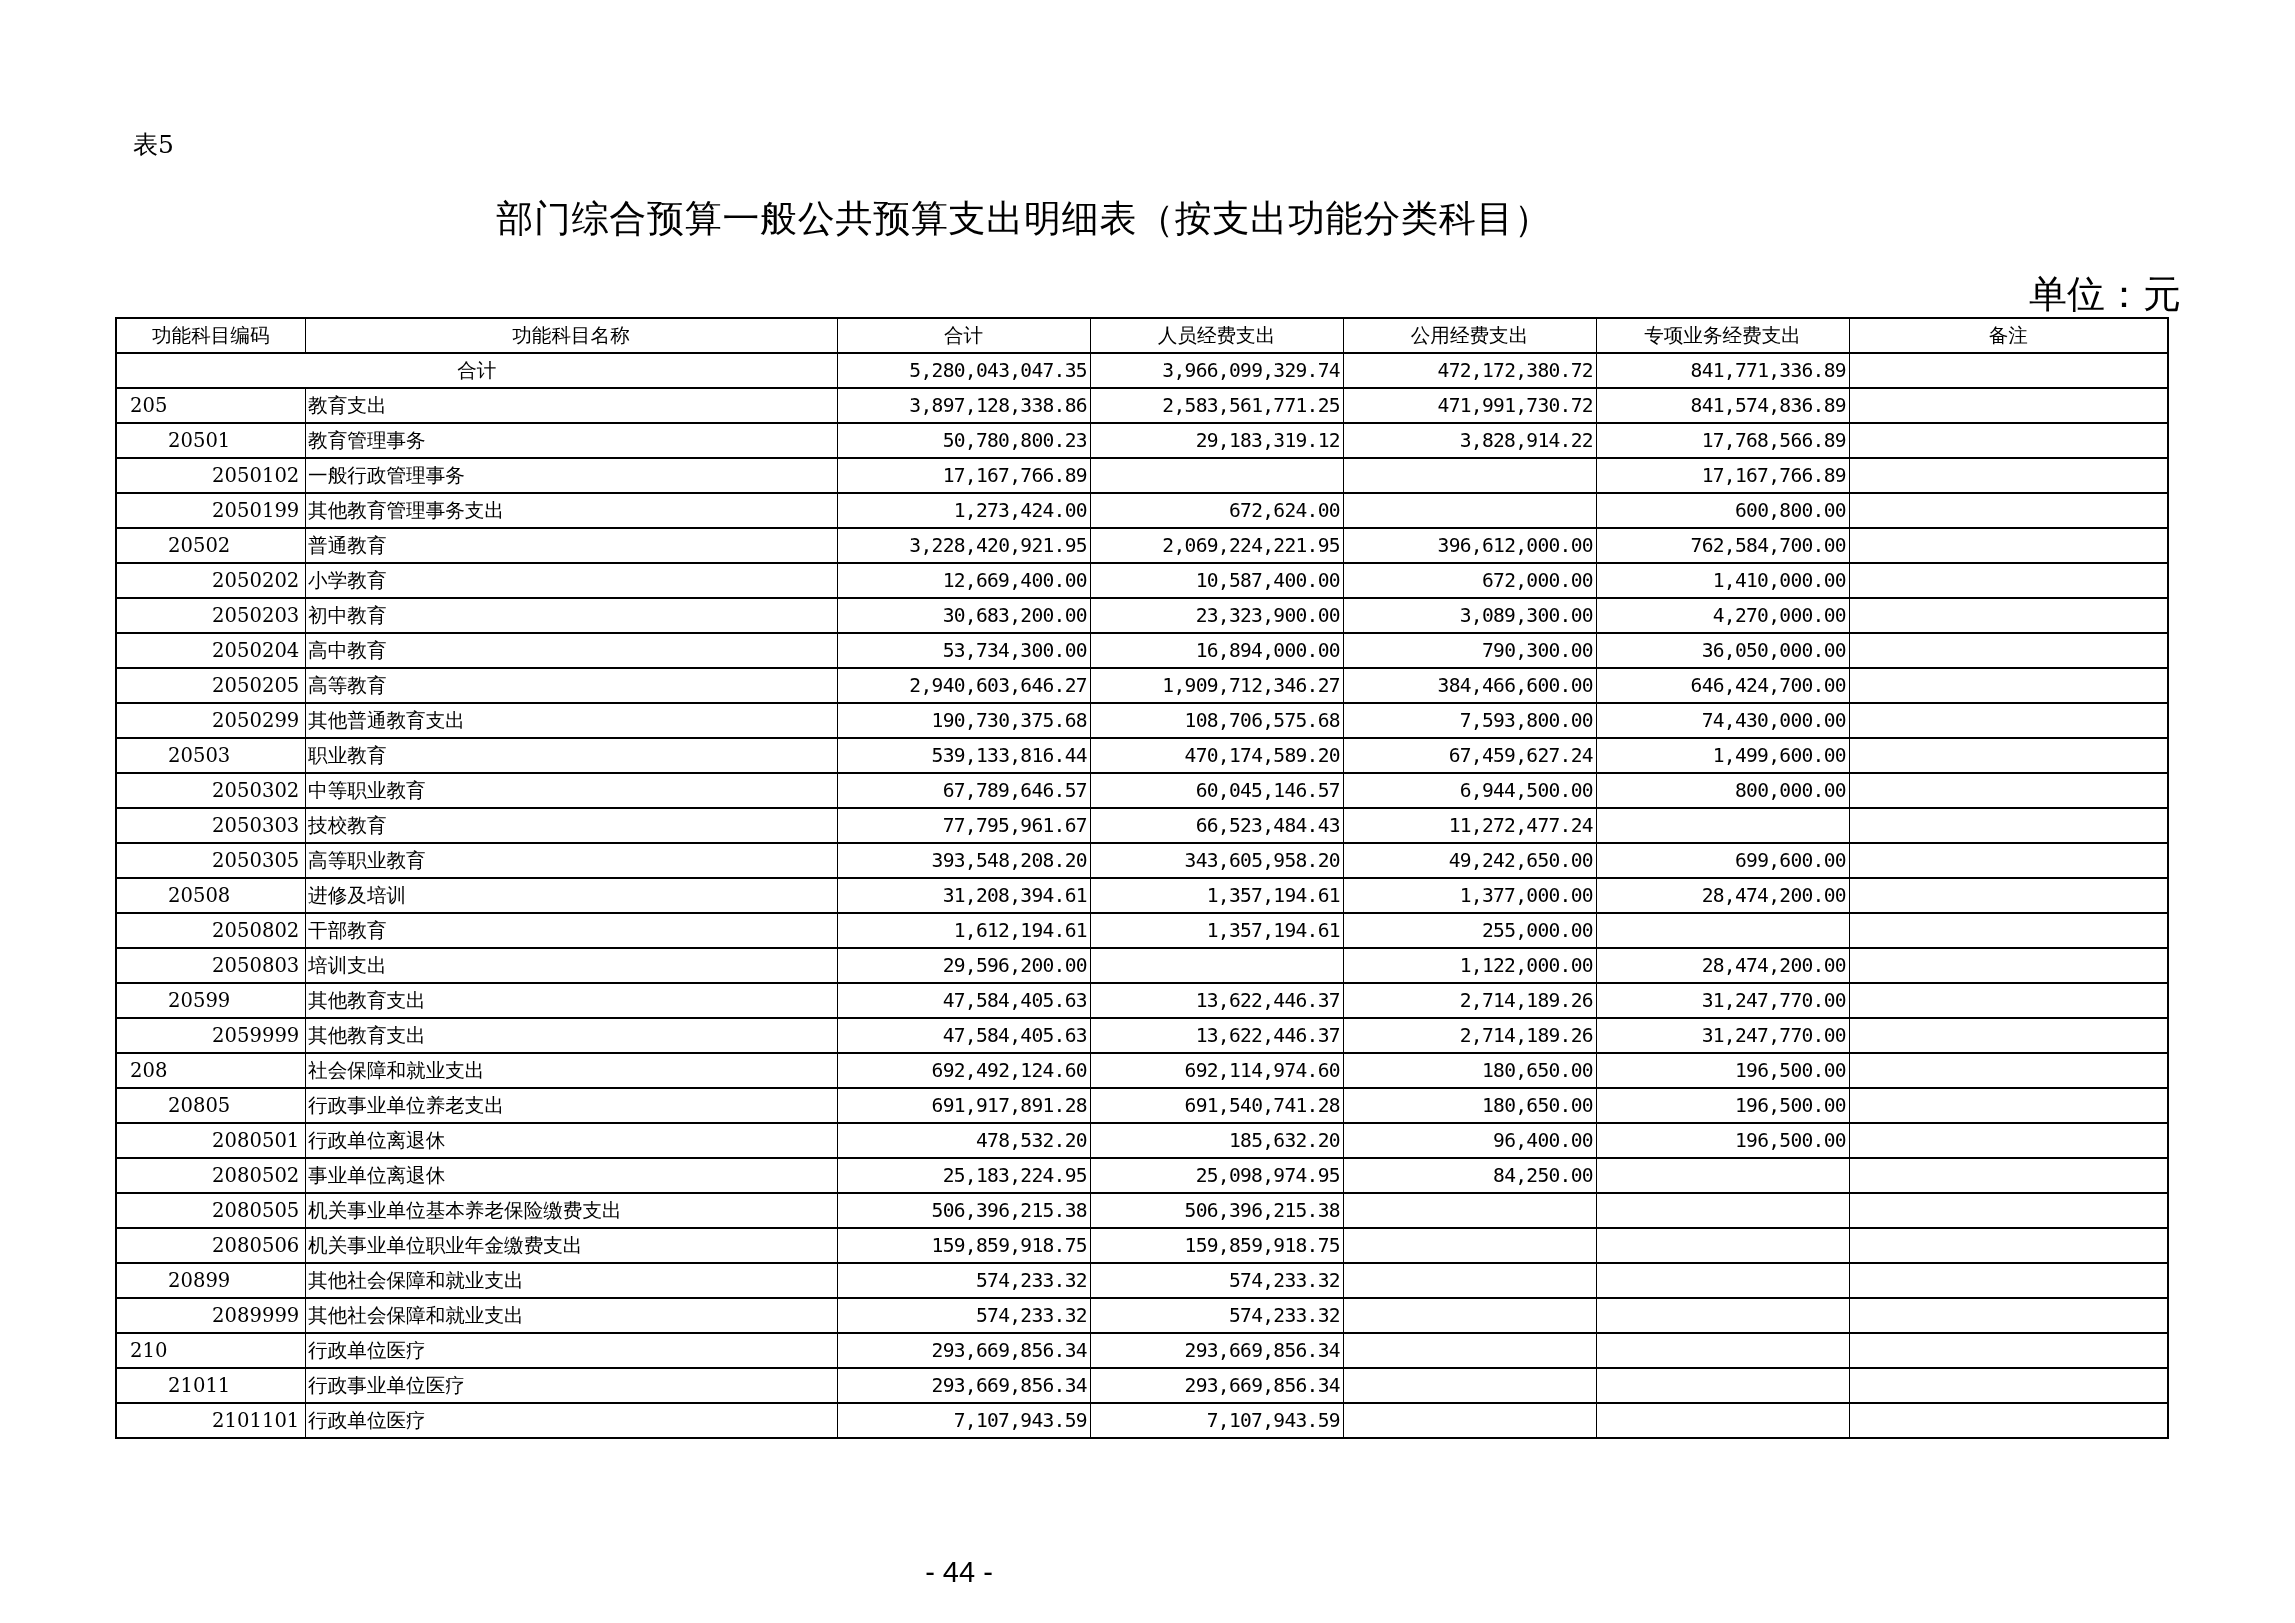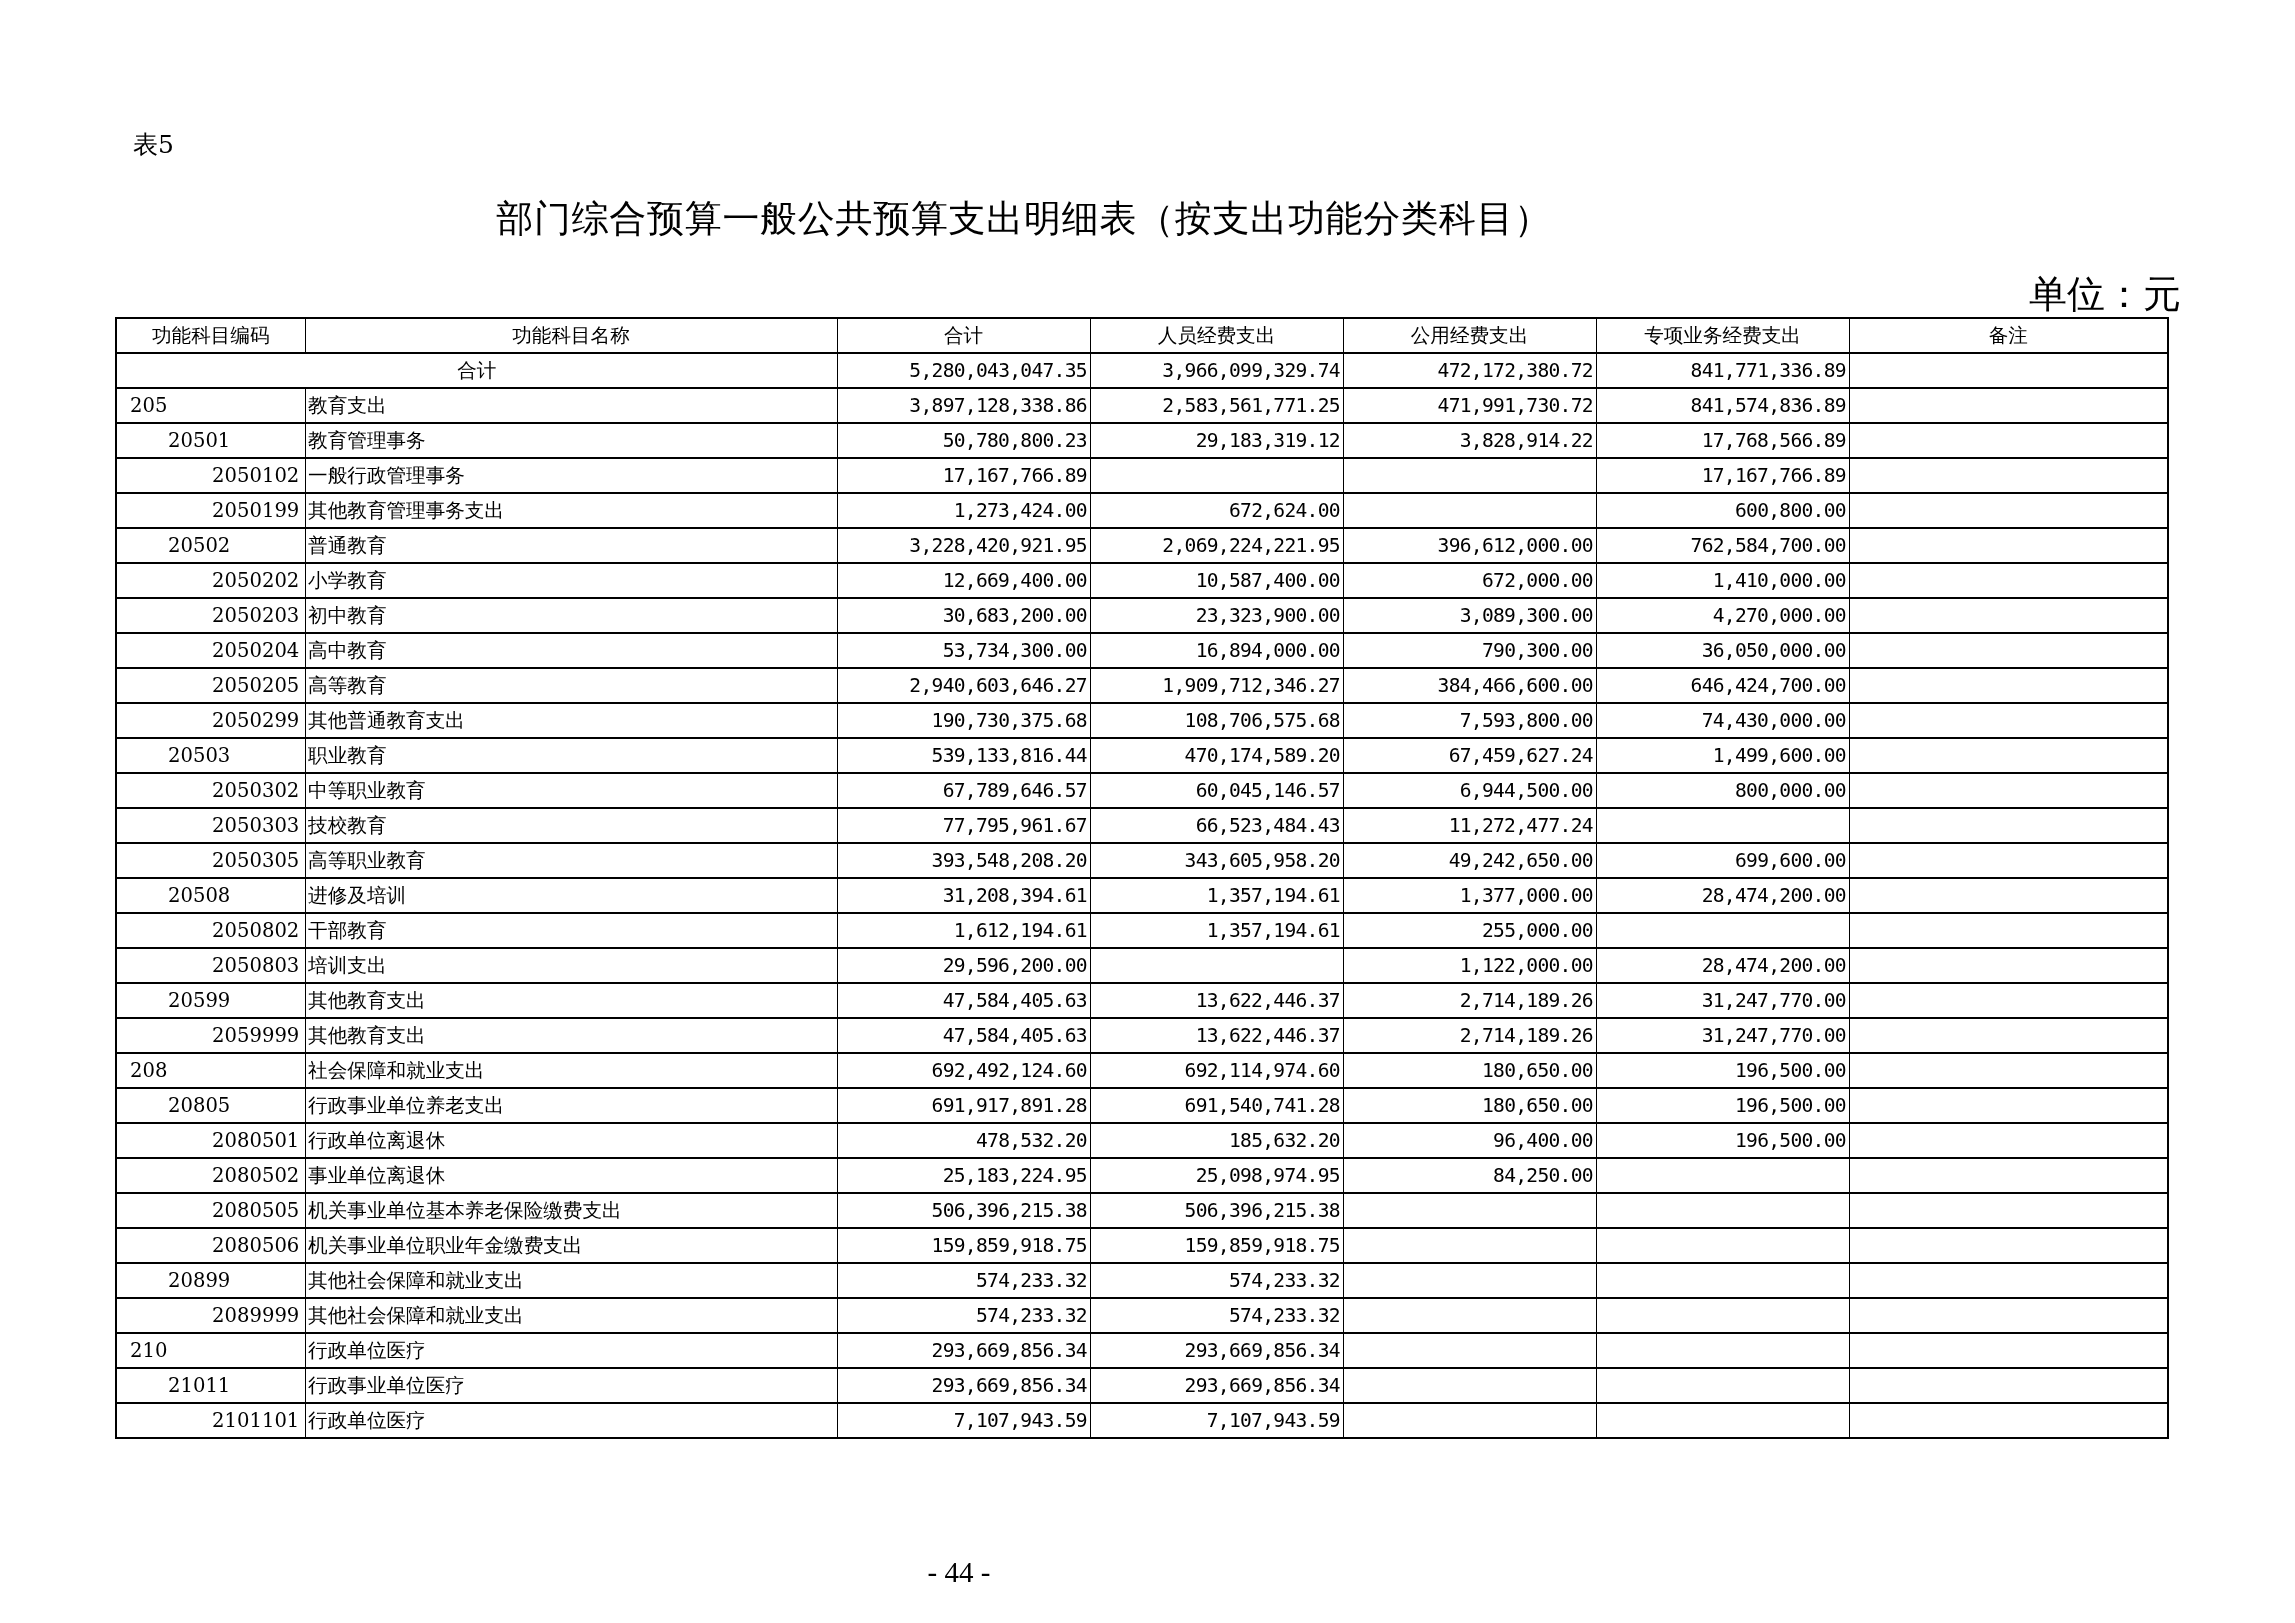"- 44 -" .page-number { font-family: Liberation Serif, serif -> Liberation Sans, sans-serif }
